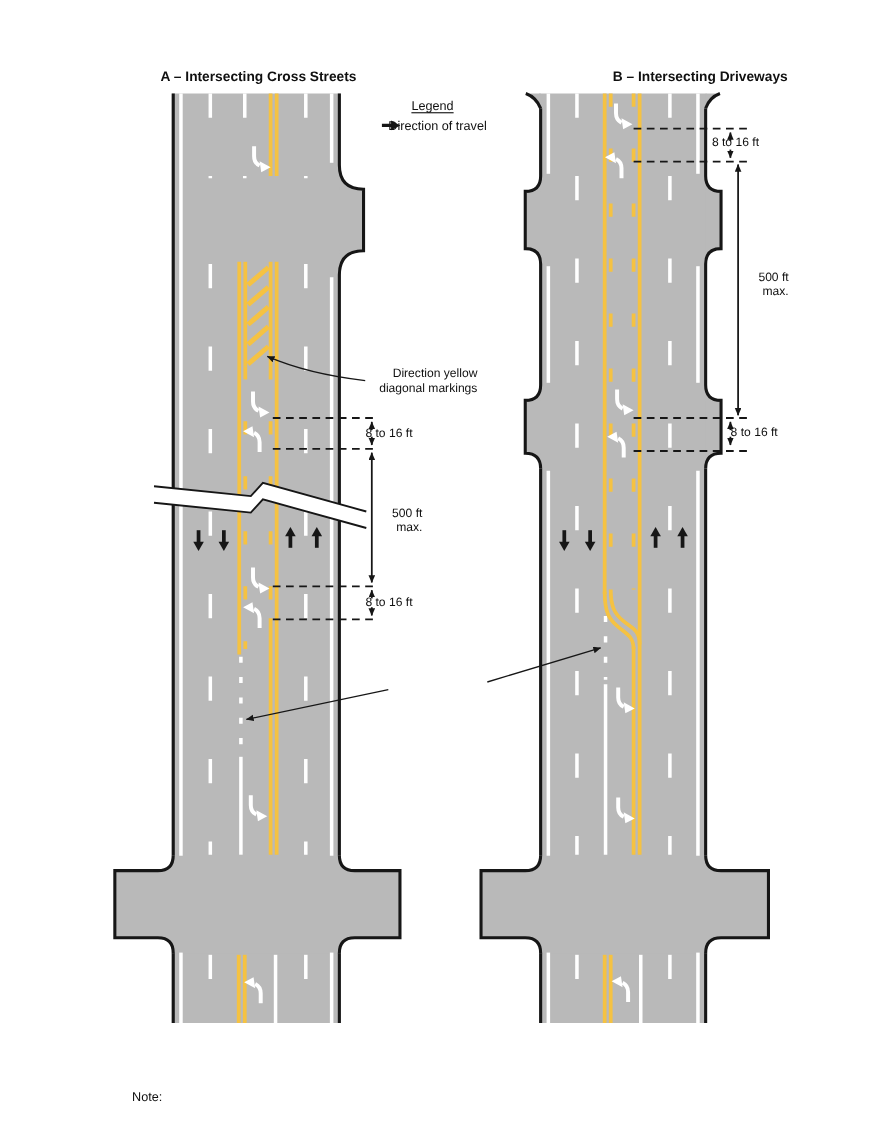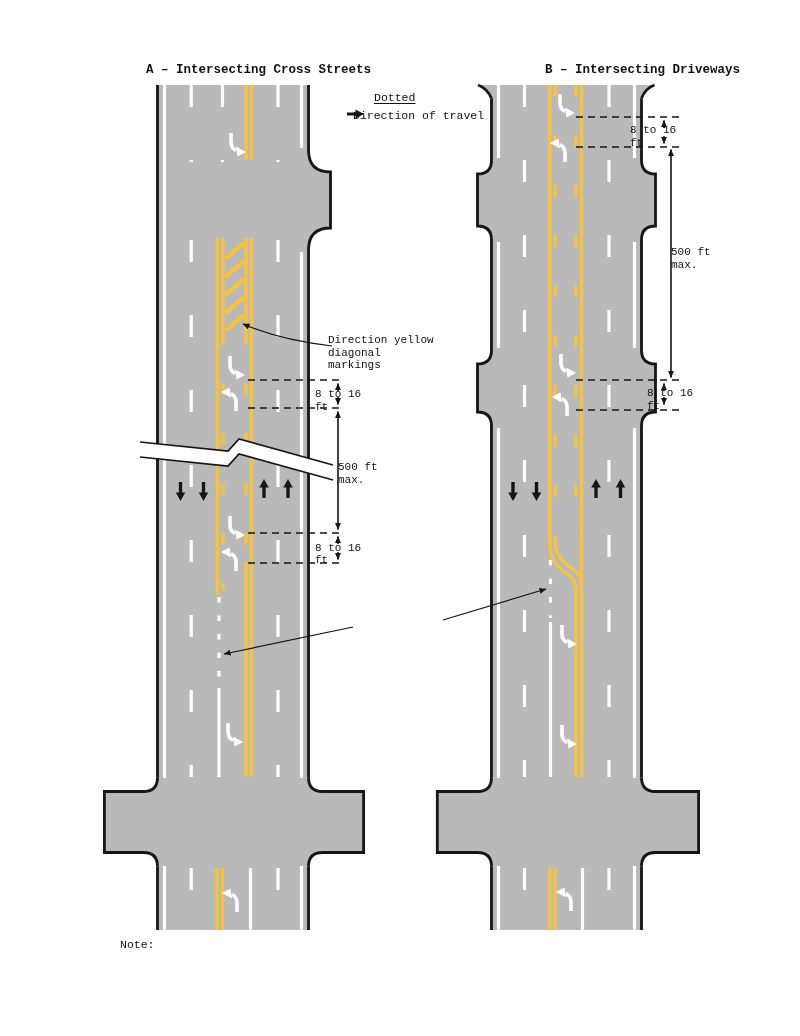"A – Intersecting Cross Streets" .canvas { font-family: Liberation Mono, monospace -> none }
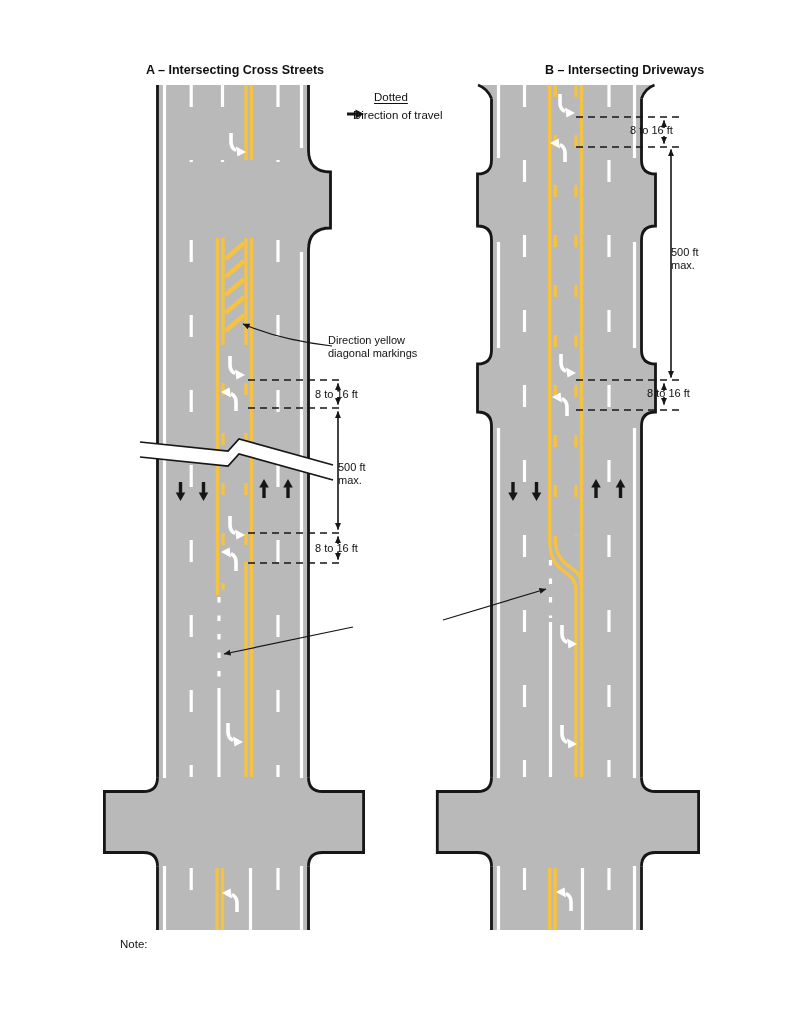"B – Intersecting Driveways" div.txt { left: 497px -> 509px }
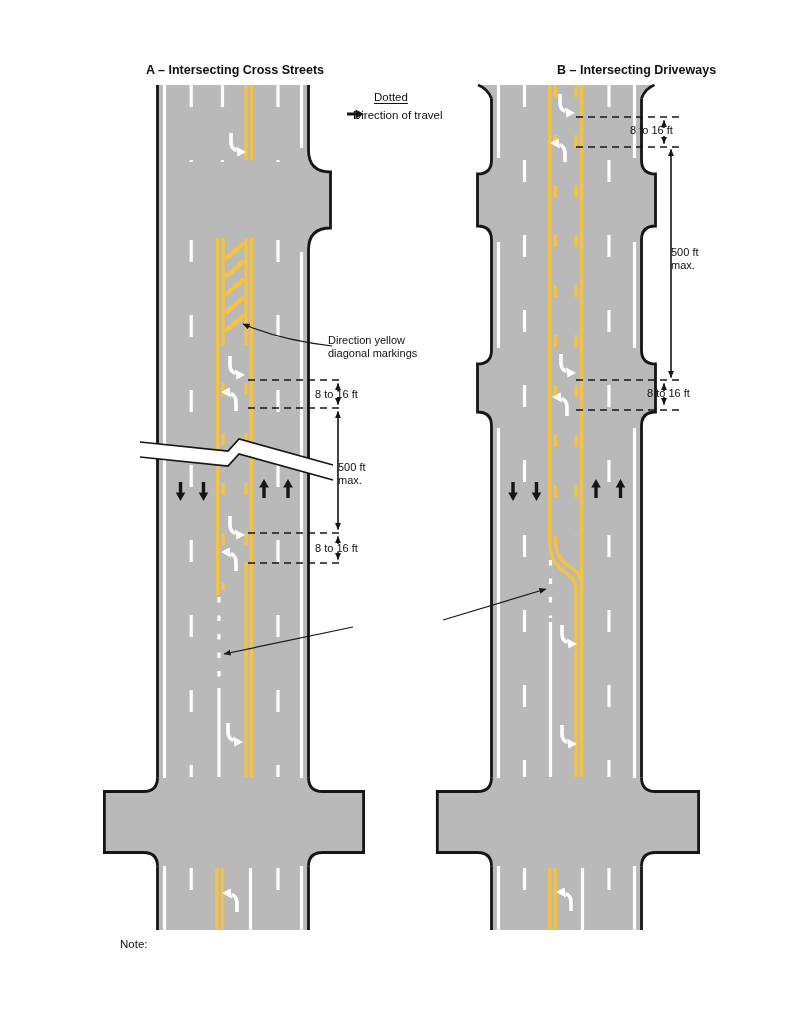"Dotted" div.txt { text: Dotted -> Legend }
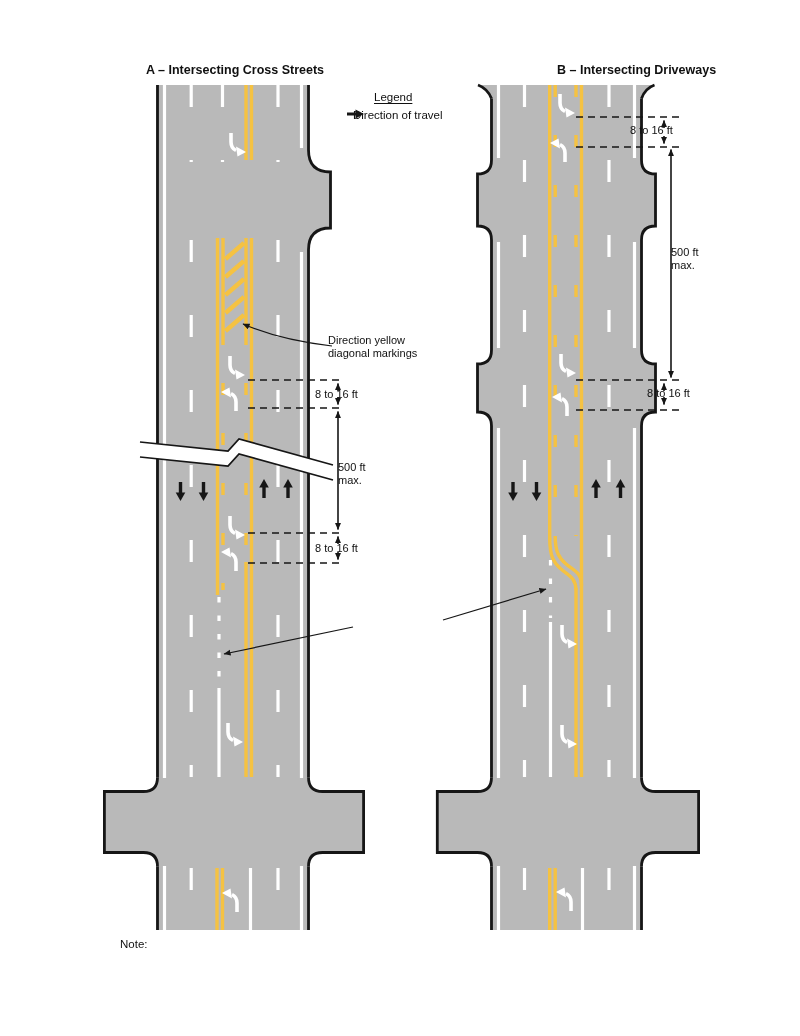"8 to 16 ft" .lbl { text-align: left -> right }
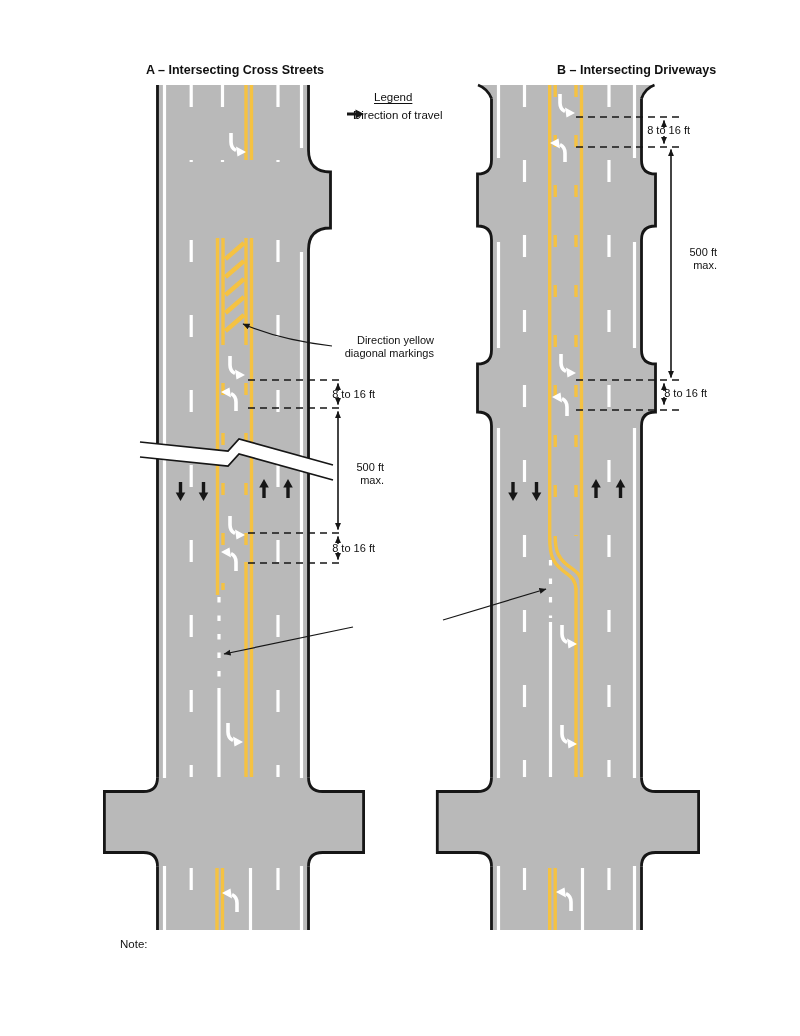"Note:" div.txt { top: 938px -> 992px }
